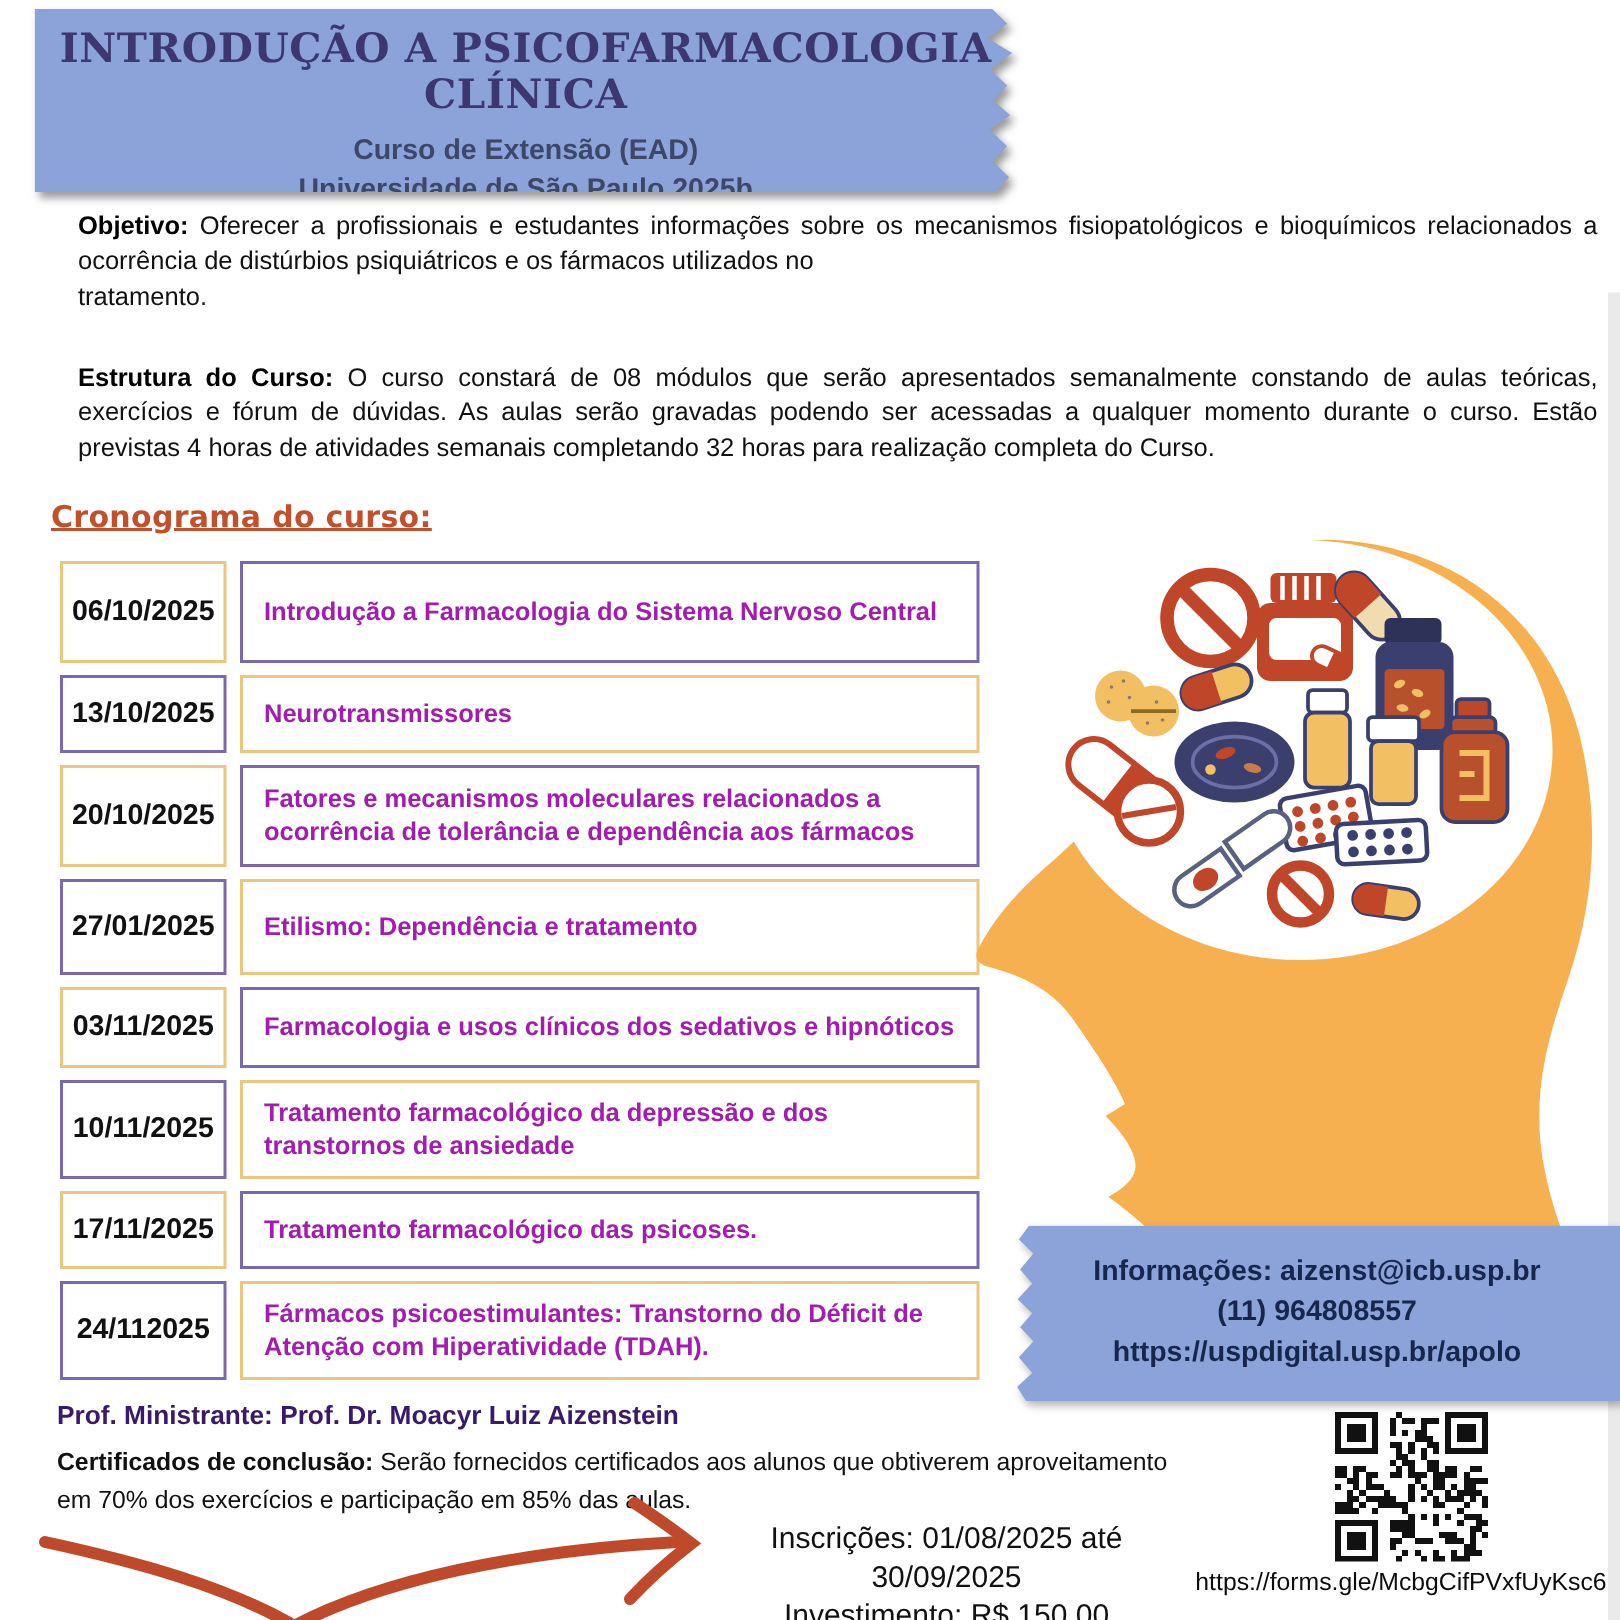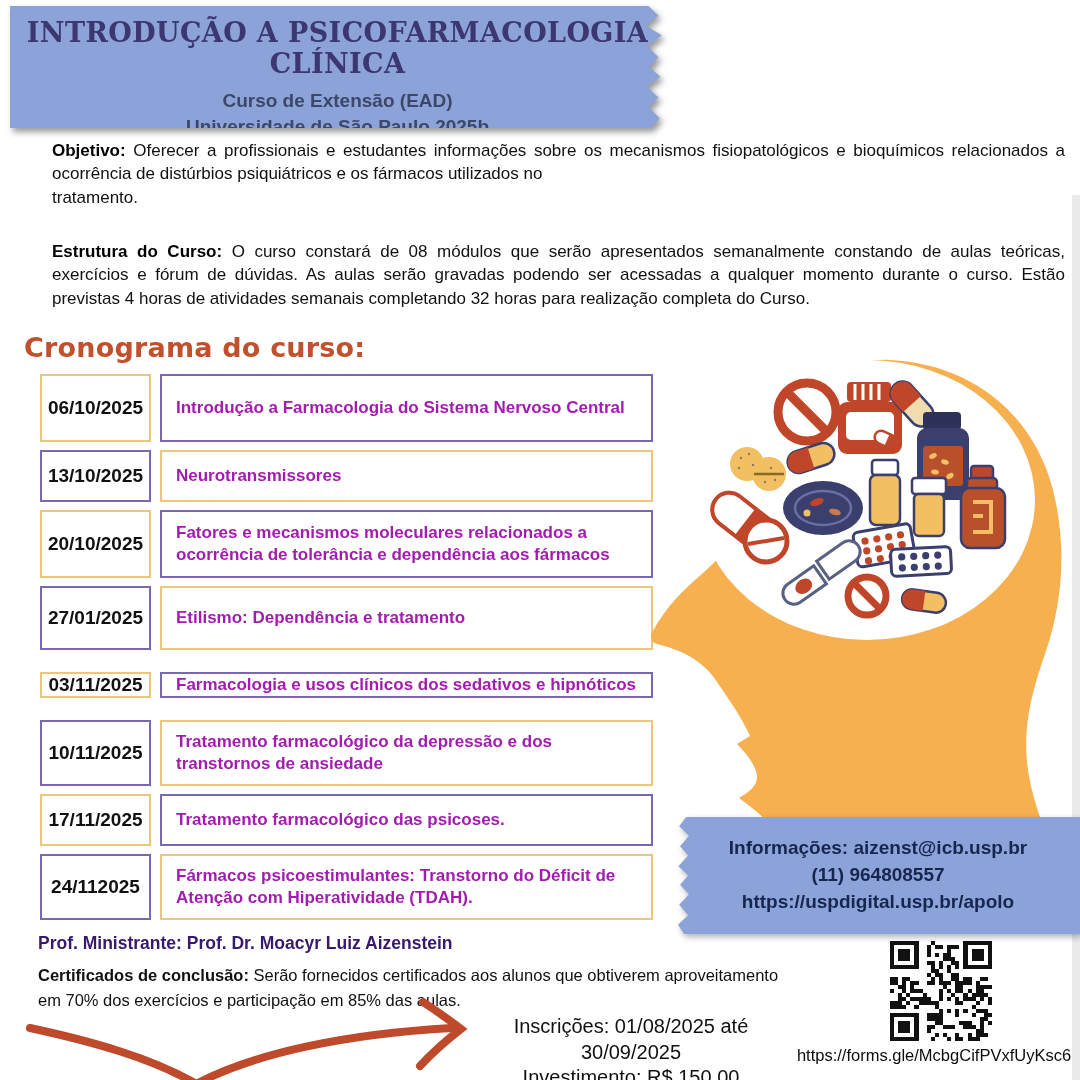"INTRODUÇÃO A PSICOFARMACOLOGIA CLÍNICA" .banner-wrap { left: 10px -> 23px }
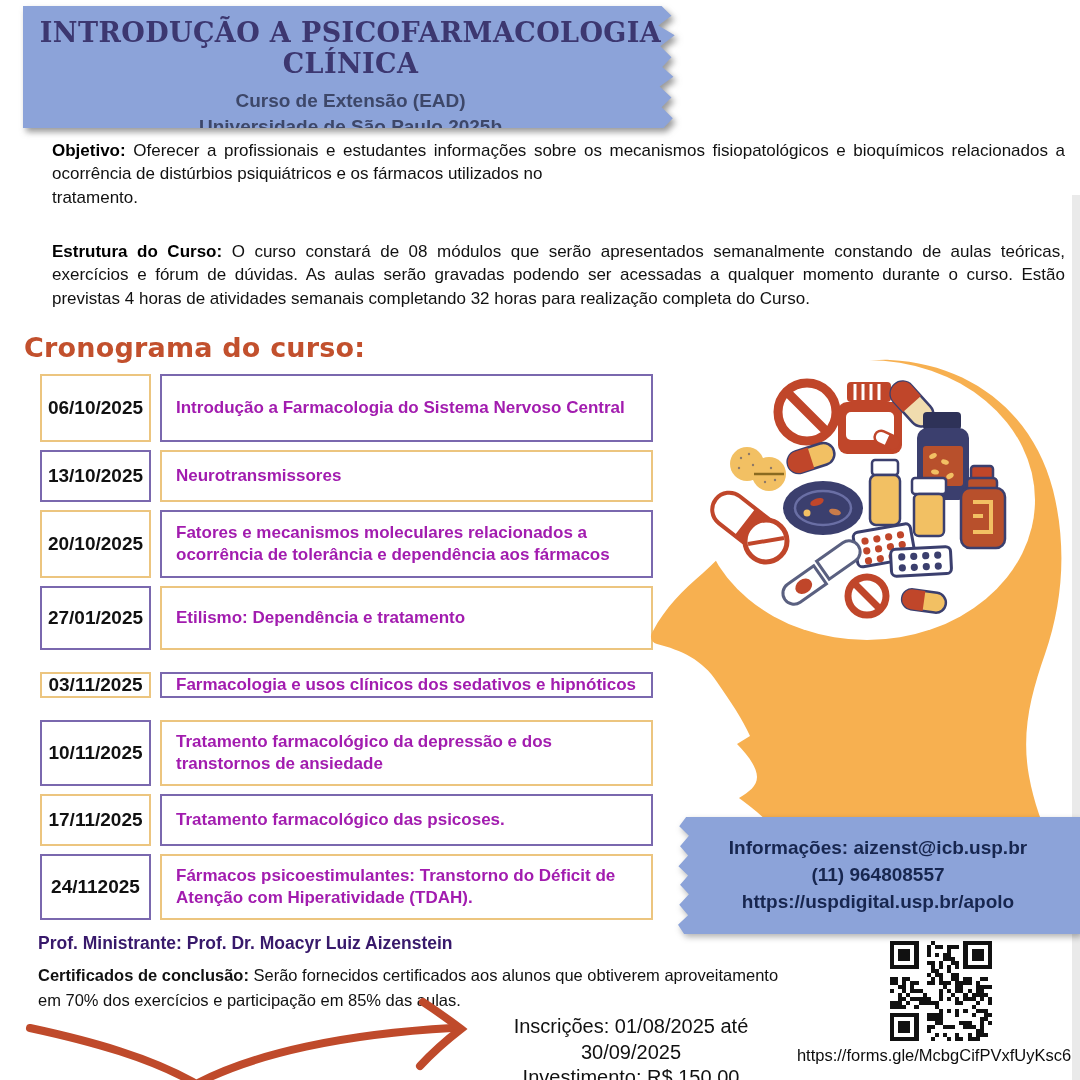"Cronograma do curso:" .crono-heading { font-size: 27px -> 20px; left: 24px -> 34px; text-decoration: none -> underline }
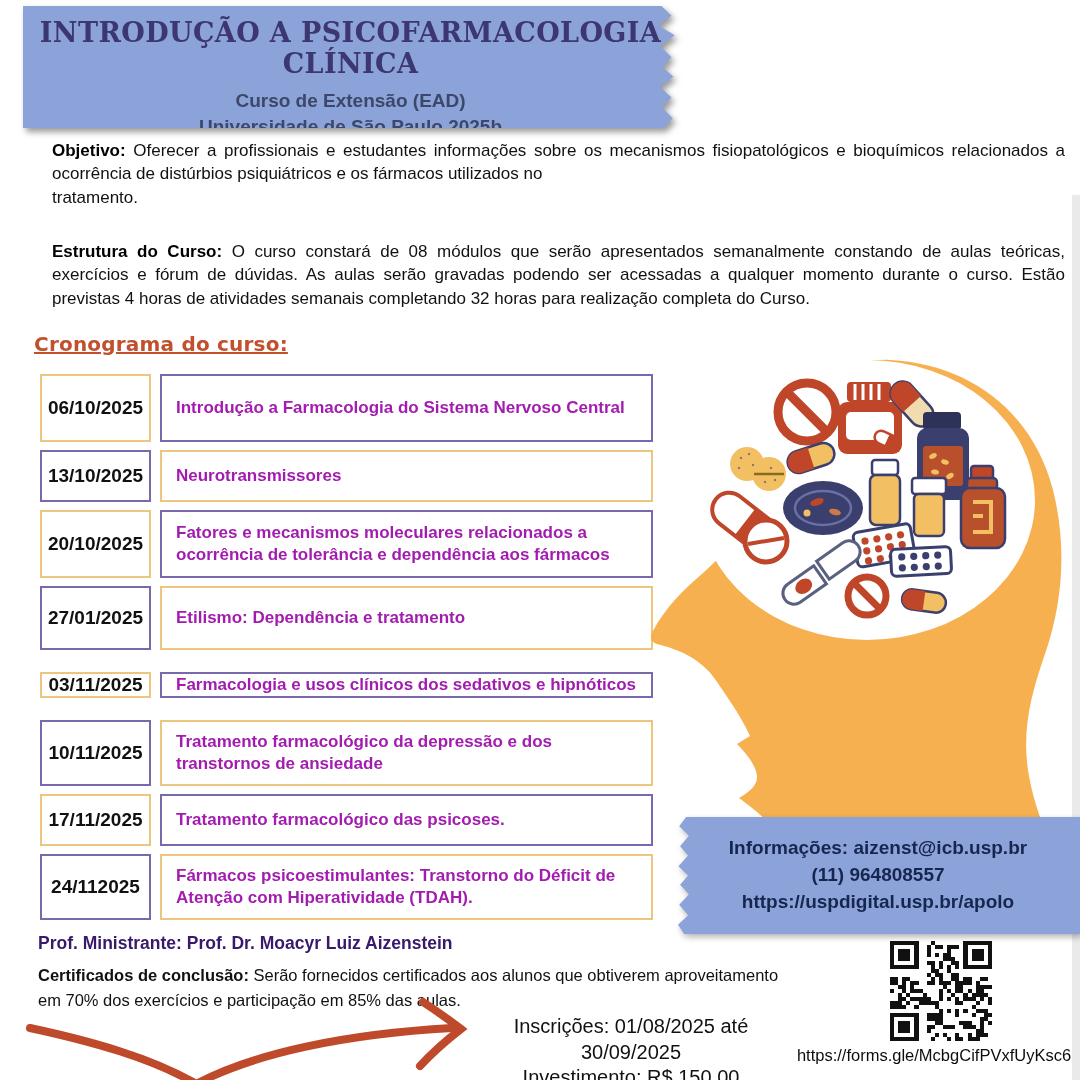"03/11/2025" .crono-row:nth-child(5) { align-items: center -> none }
